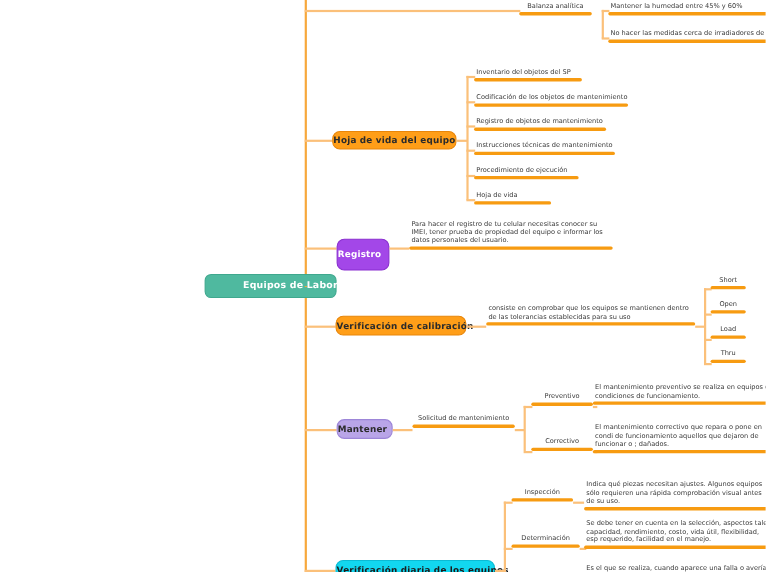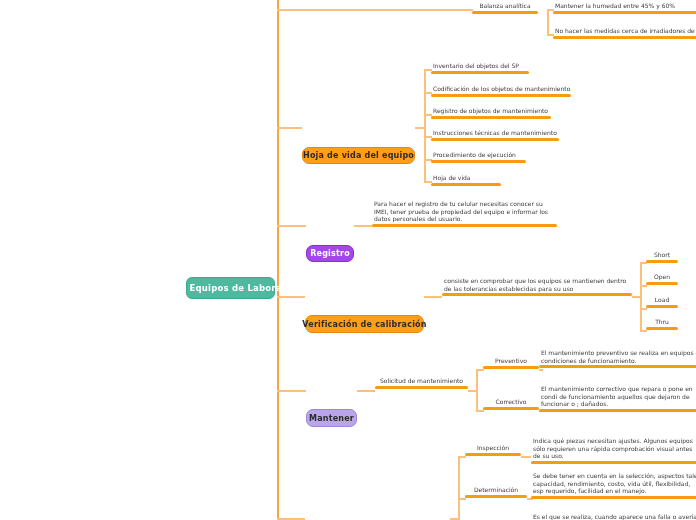"Hoja de vida del equipo" .chip { justify-content: center -> flex-start; margin-top: 28px -> none }
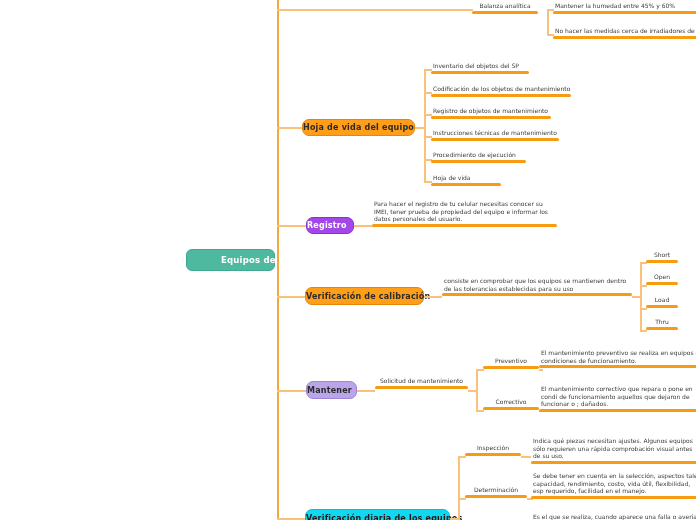"Registro" div.chip { height: 17px -> 29px }
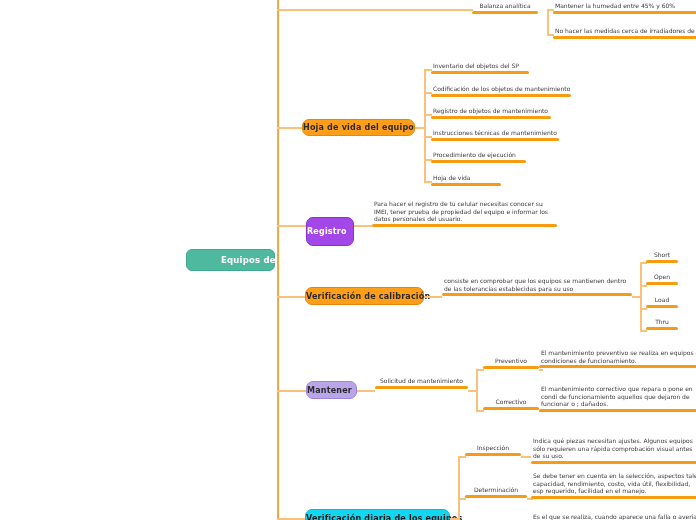"Equipos de Laboratorio" div.chip { width: 89px -> 120px }
